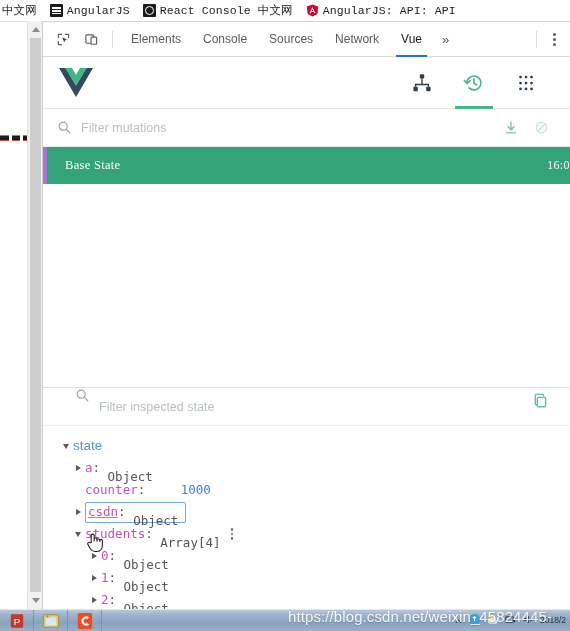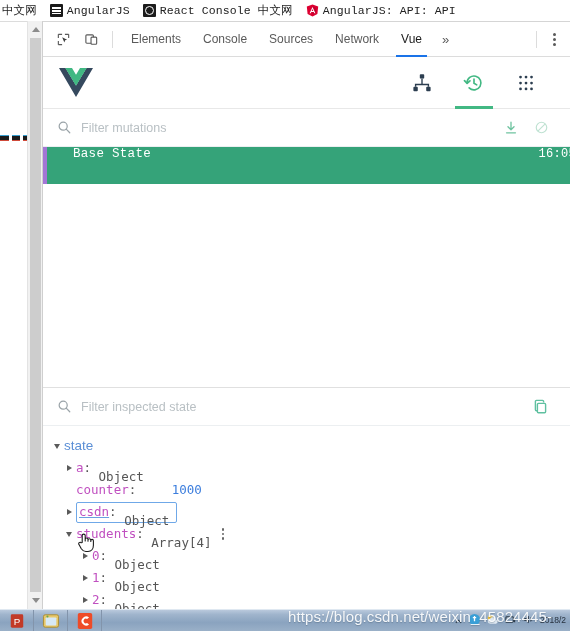"Base State" .mut-row { align-items: flex-start -> center; font-family: Liberation Mono, monospace -> Liberation Serif, serif; padding: 0 0 0 26px -> 0 0 0 18px }
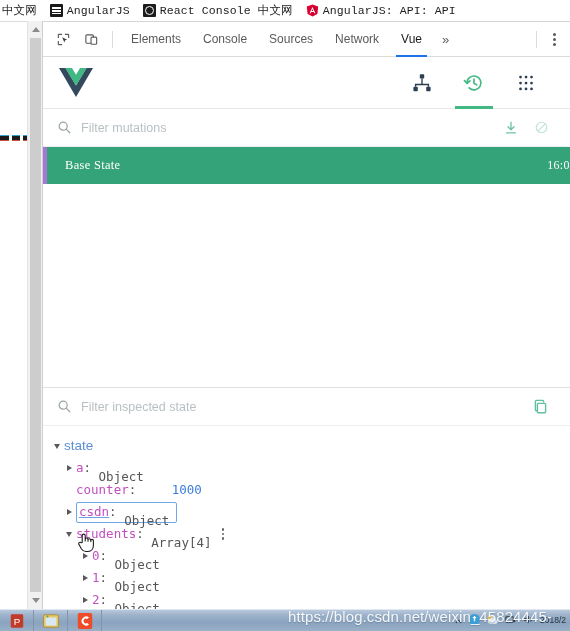"Filter inspected state" .ins-filter { align-items: center -> none; padding: 0 16px 0 14px -> 0 16px 0 32px }
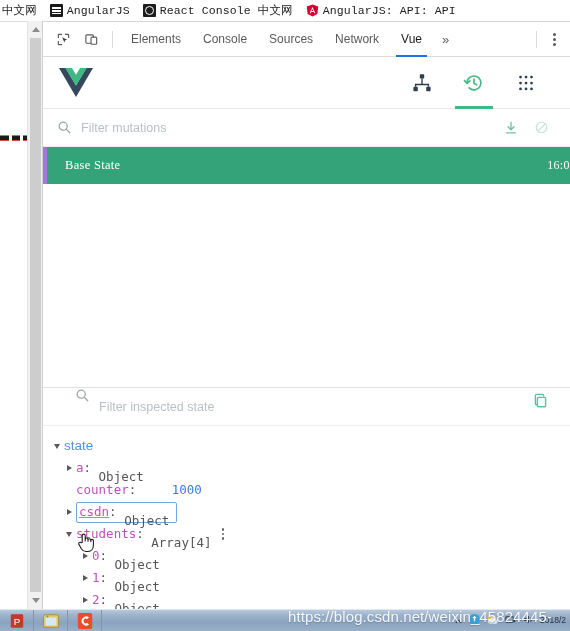"state" .ins-tree { padding: 9px 0 0 7px -> 9px 0 0 16px }
